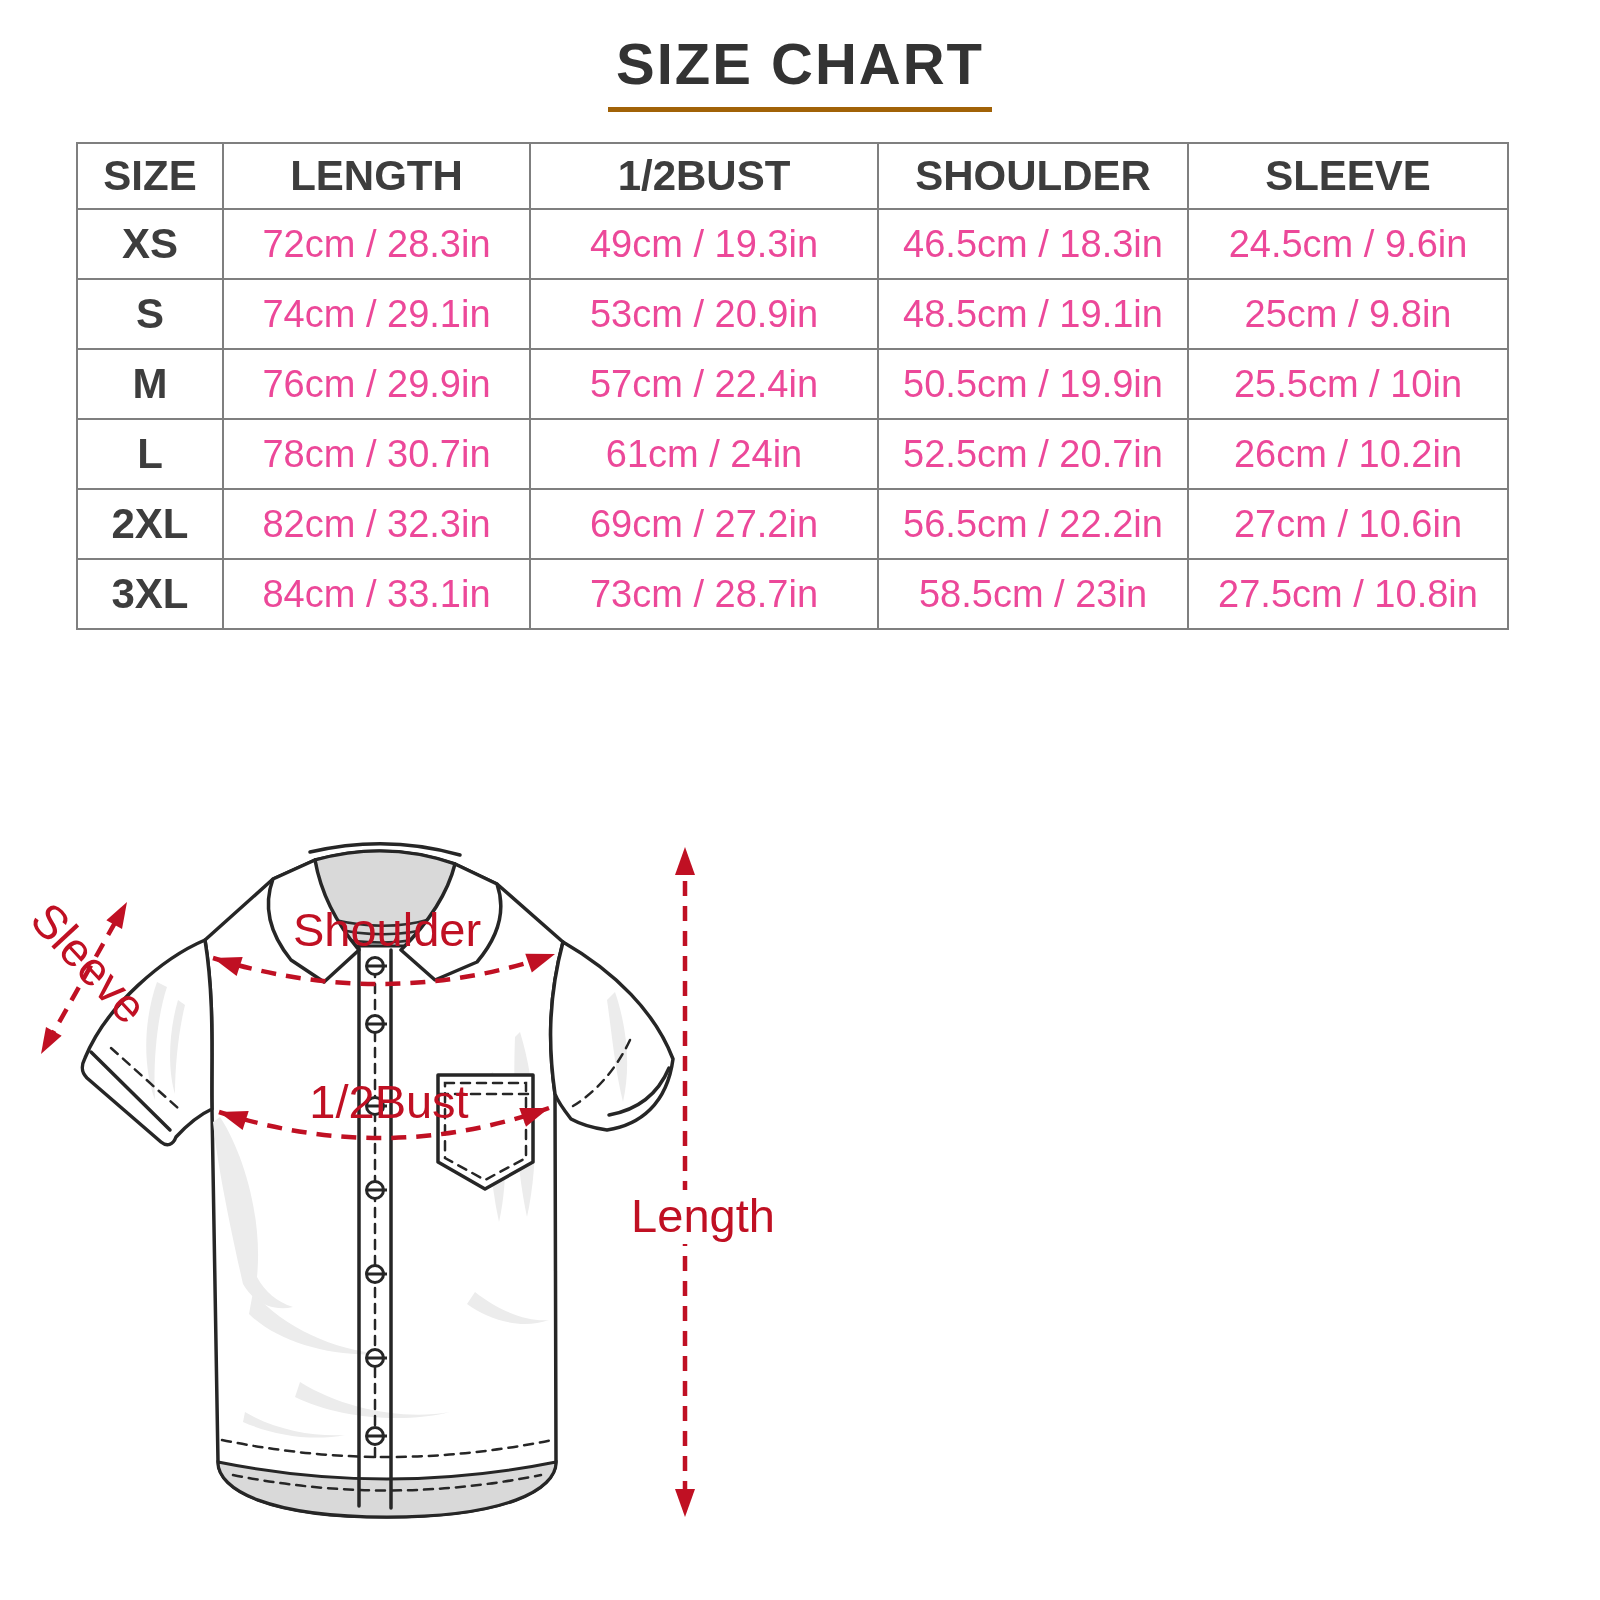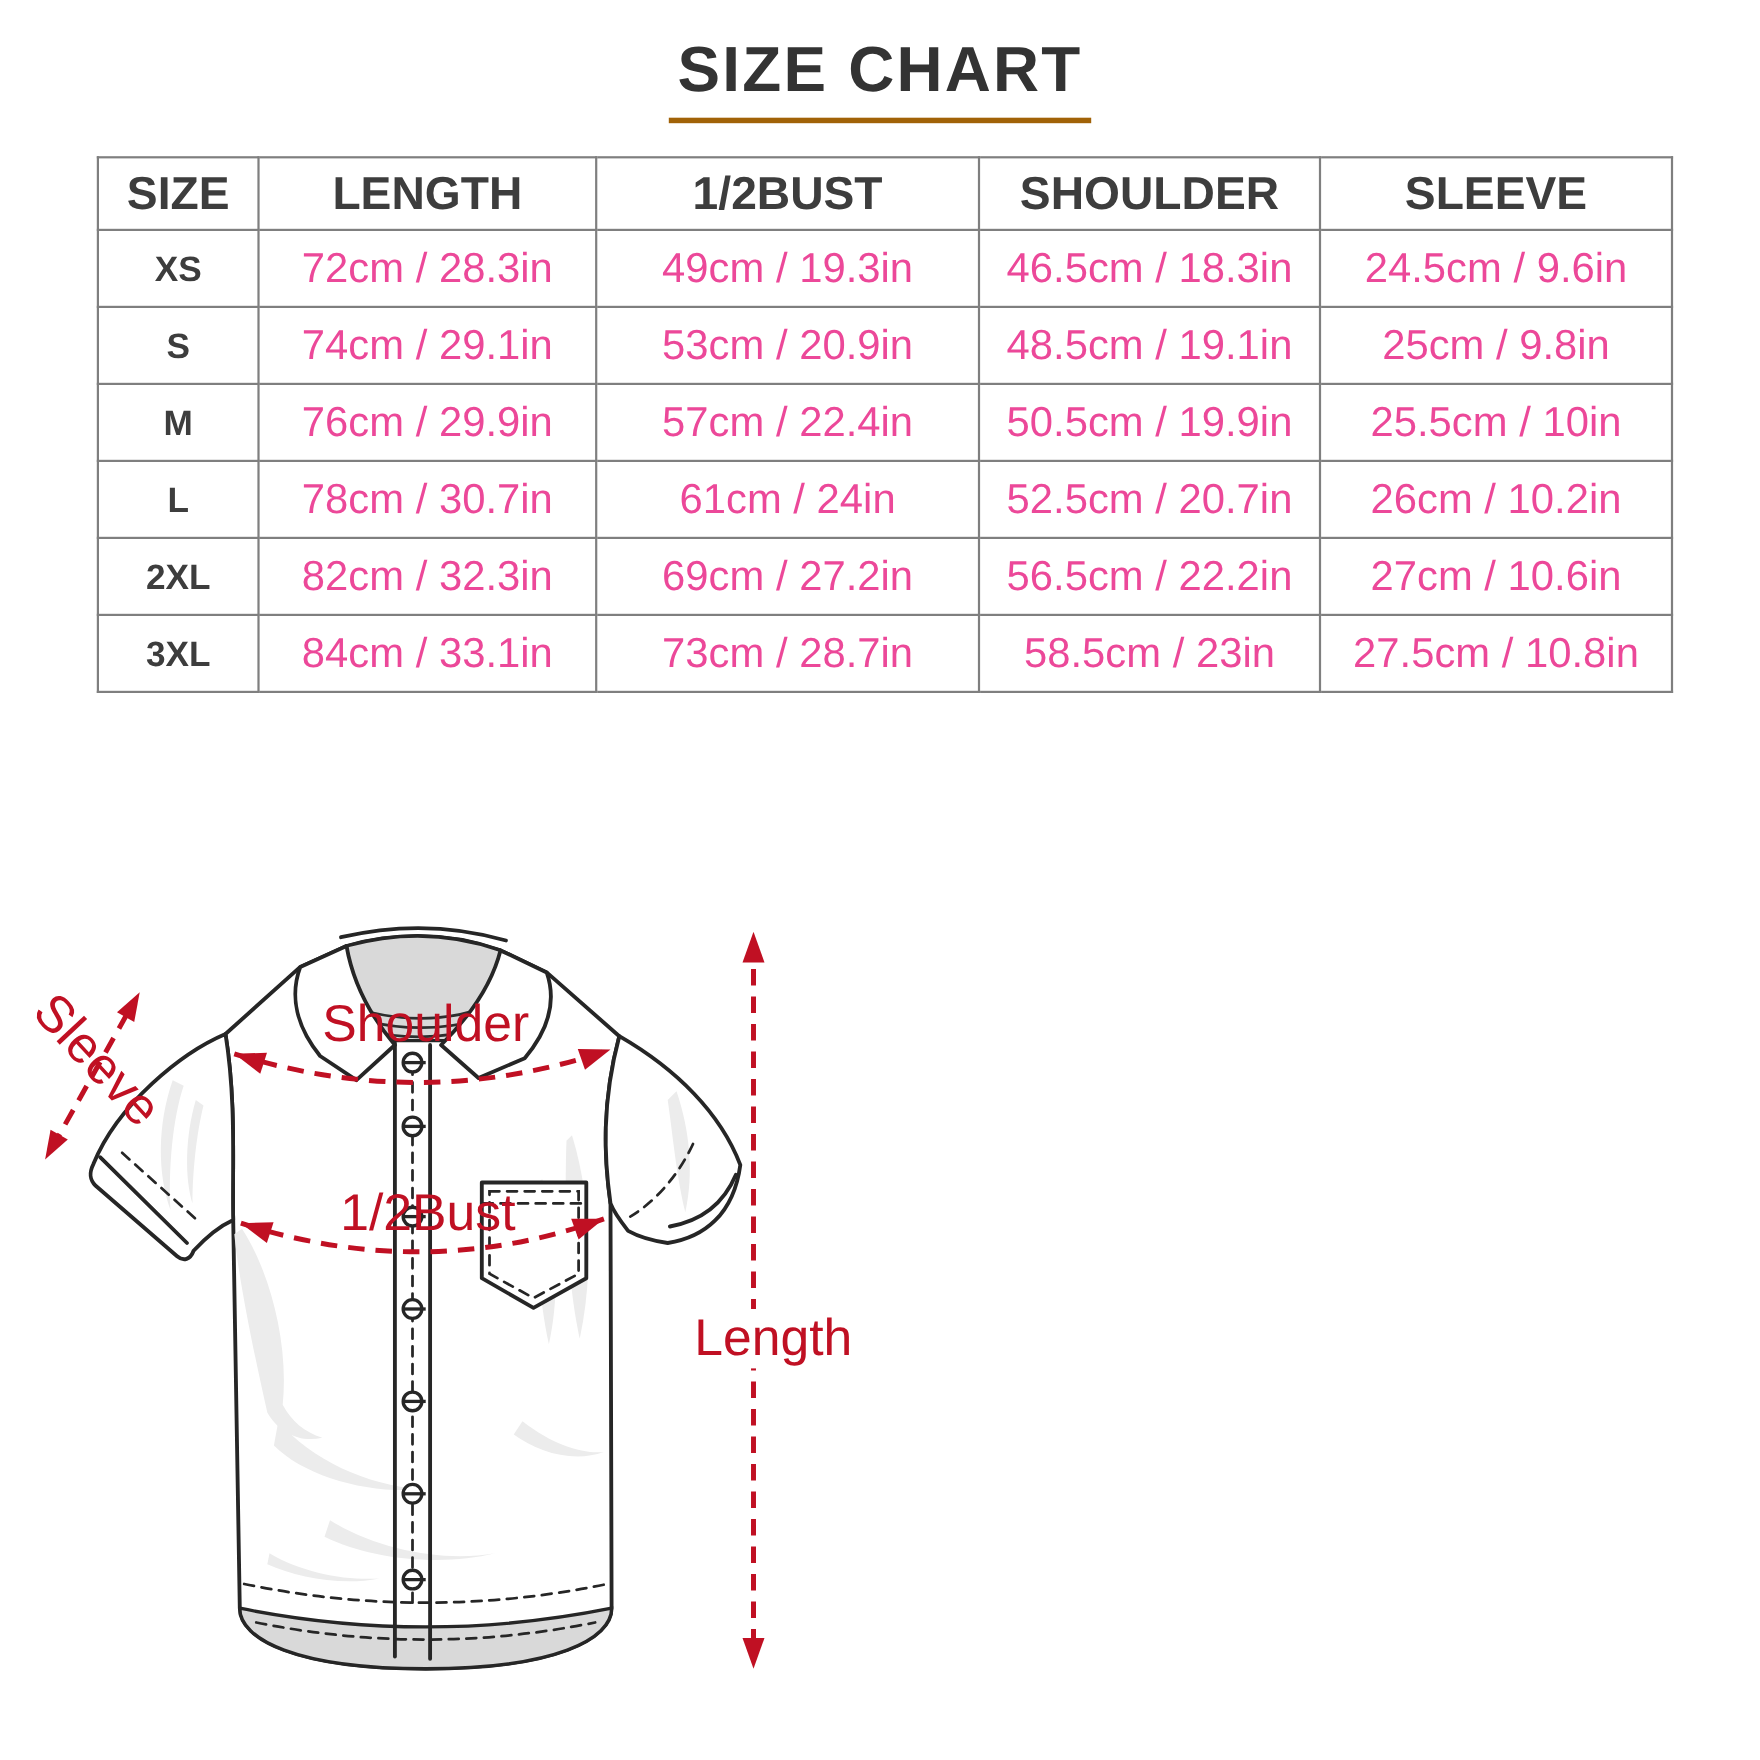"SIZE" table.size-chart { left: 88px -> 76px }
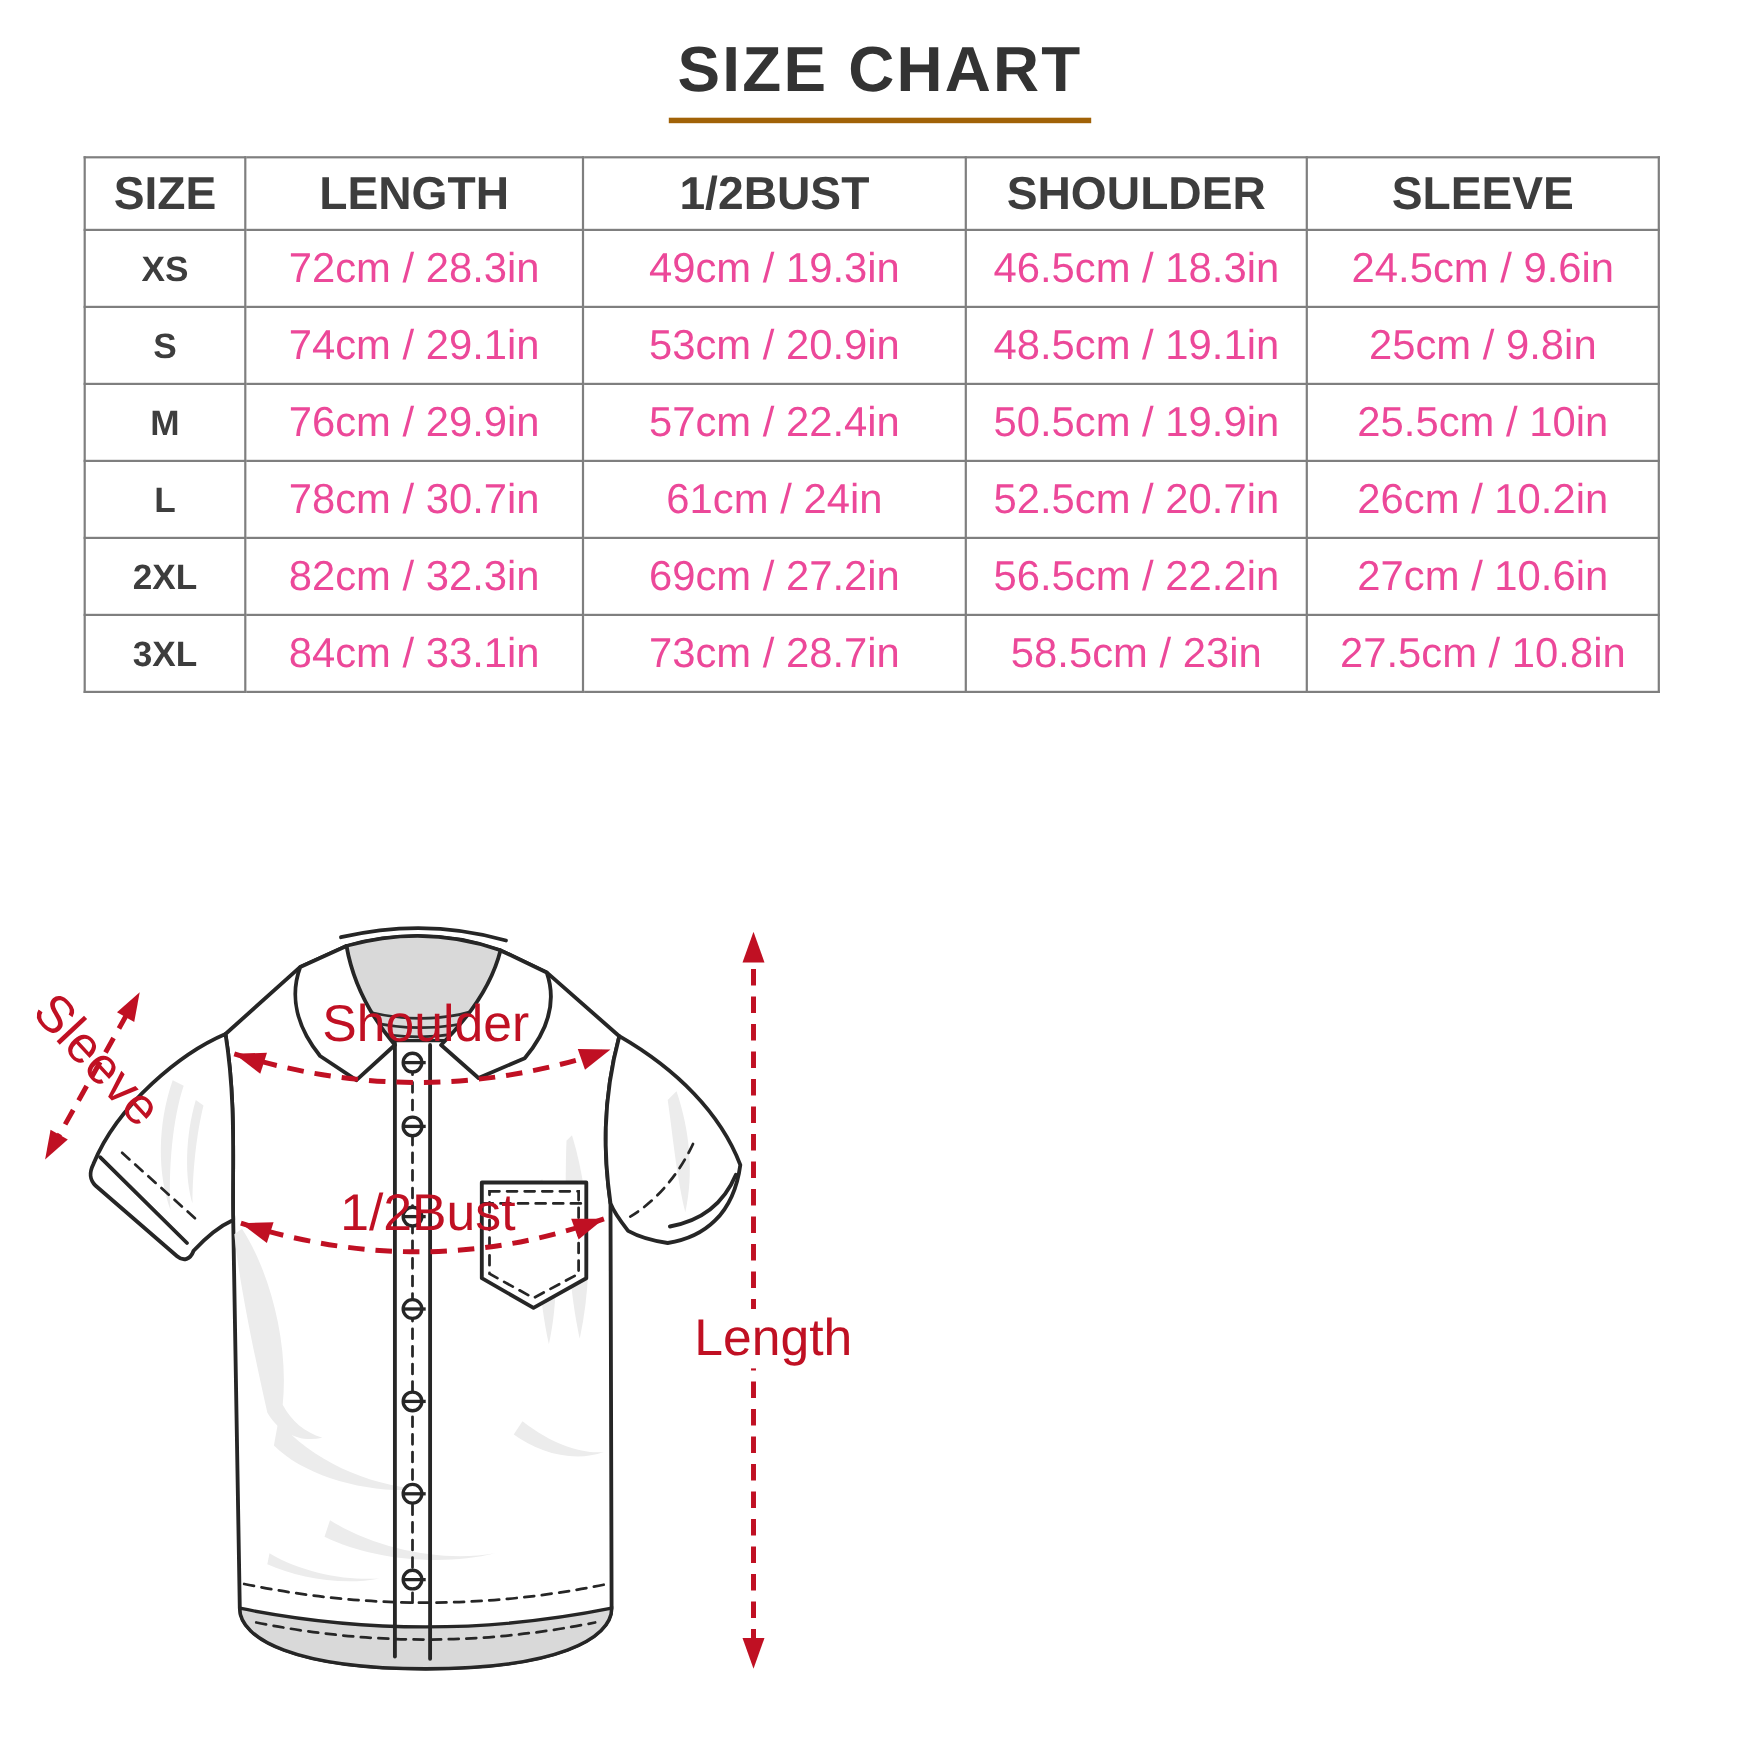"XS" .size-chart td.size { font-size: 32px -> 42px }
